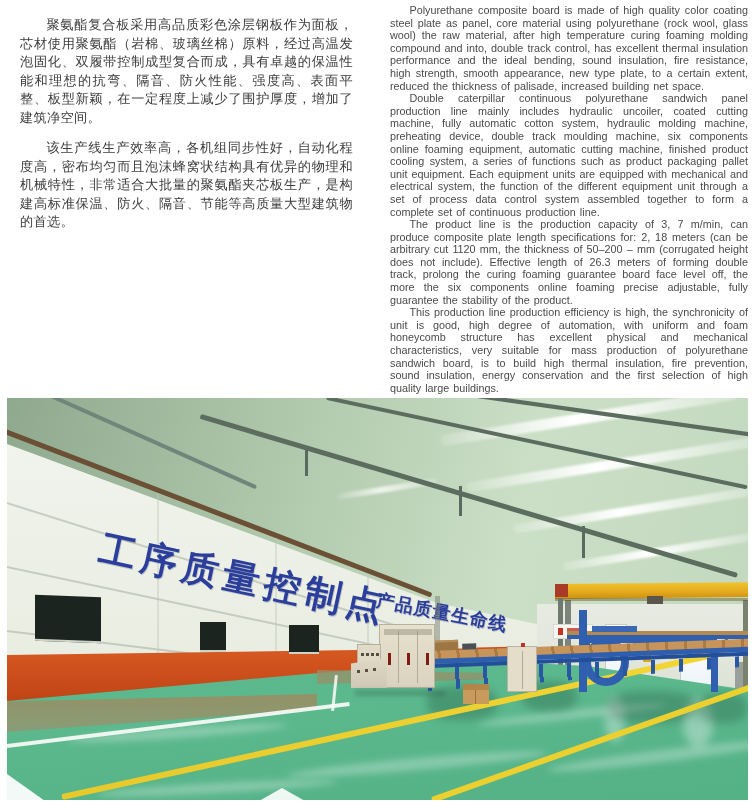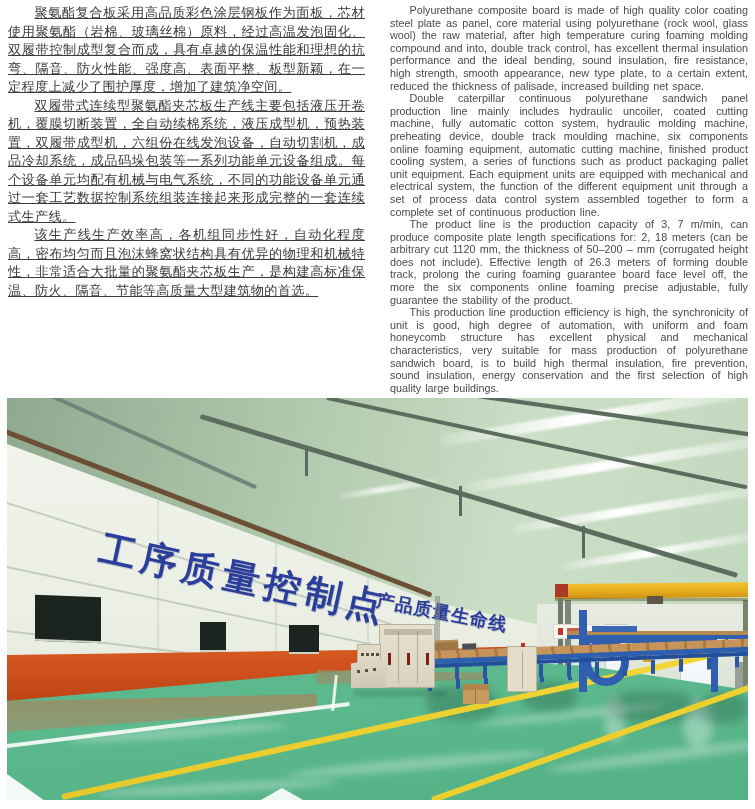"聚氨酯复合板采用高品质彩色涂层钢板作为面板，芯材使用聚氨酯（岩棉、玻璃丝棉）原料" .col-zh p { margin: 0 -> 12px; text-decoration: underline -> none }
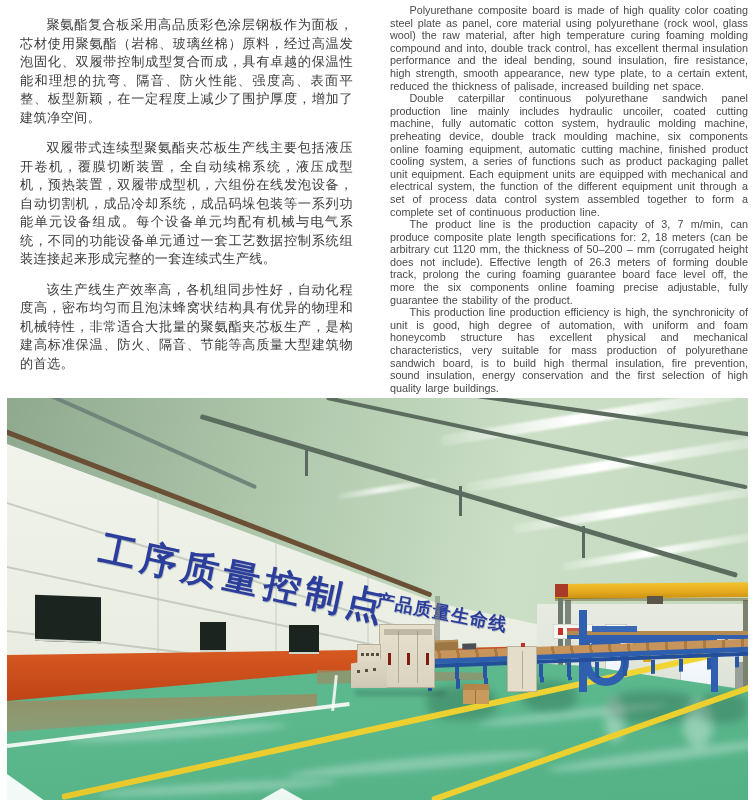"双履带式连续型聚氨酯夹芯板生产线主要包括液压开卷机，覆膜切断装置，全自动续棉系统" p { html: <p>双履带式连续型聚氨酯夹芯板生产线主要包括液压开卷机，覆膜切断装置，全自动续棉系统，液压成型机，预热装置，双履带成型机，六组份在线发泡设备，自动切割机，成品冷却系统，成品码垛包装等一系列功能单元设备组成。每个设备单元均配有机械与电气系统，不同的功能设备单元通过一套工艺数据控制系统组装连接起来形成完整的一套连续式生产线。</p> -> none }
